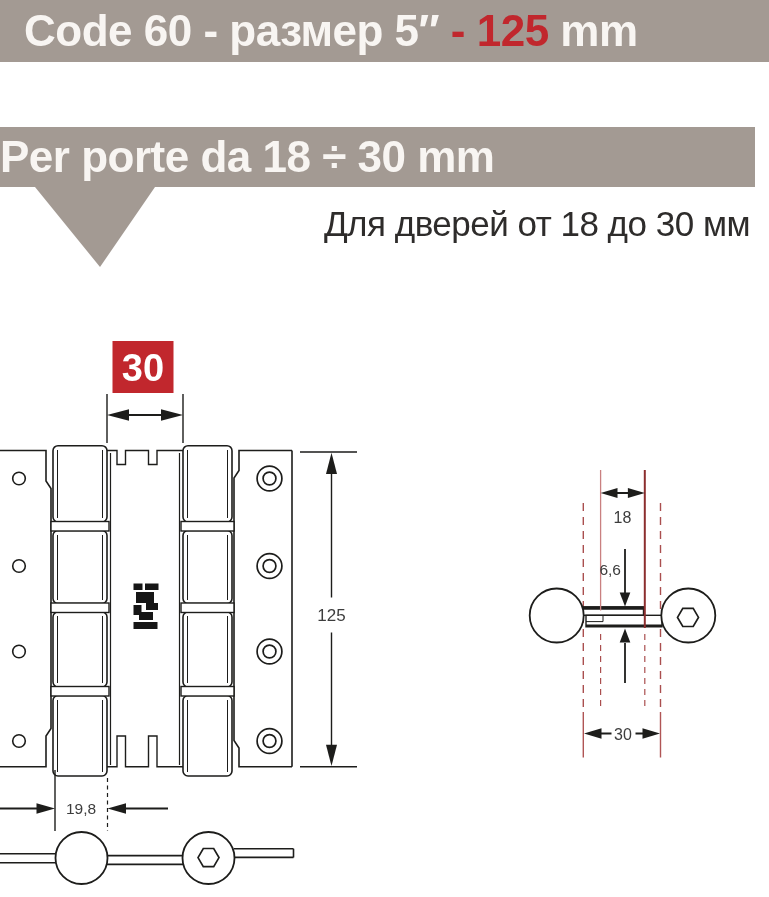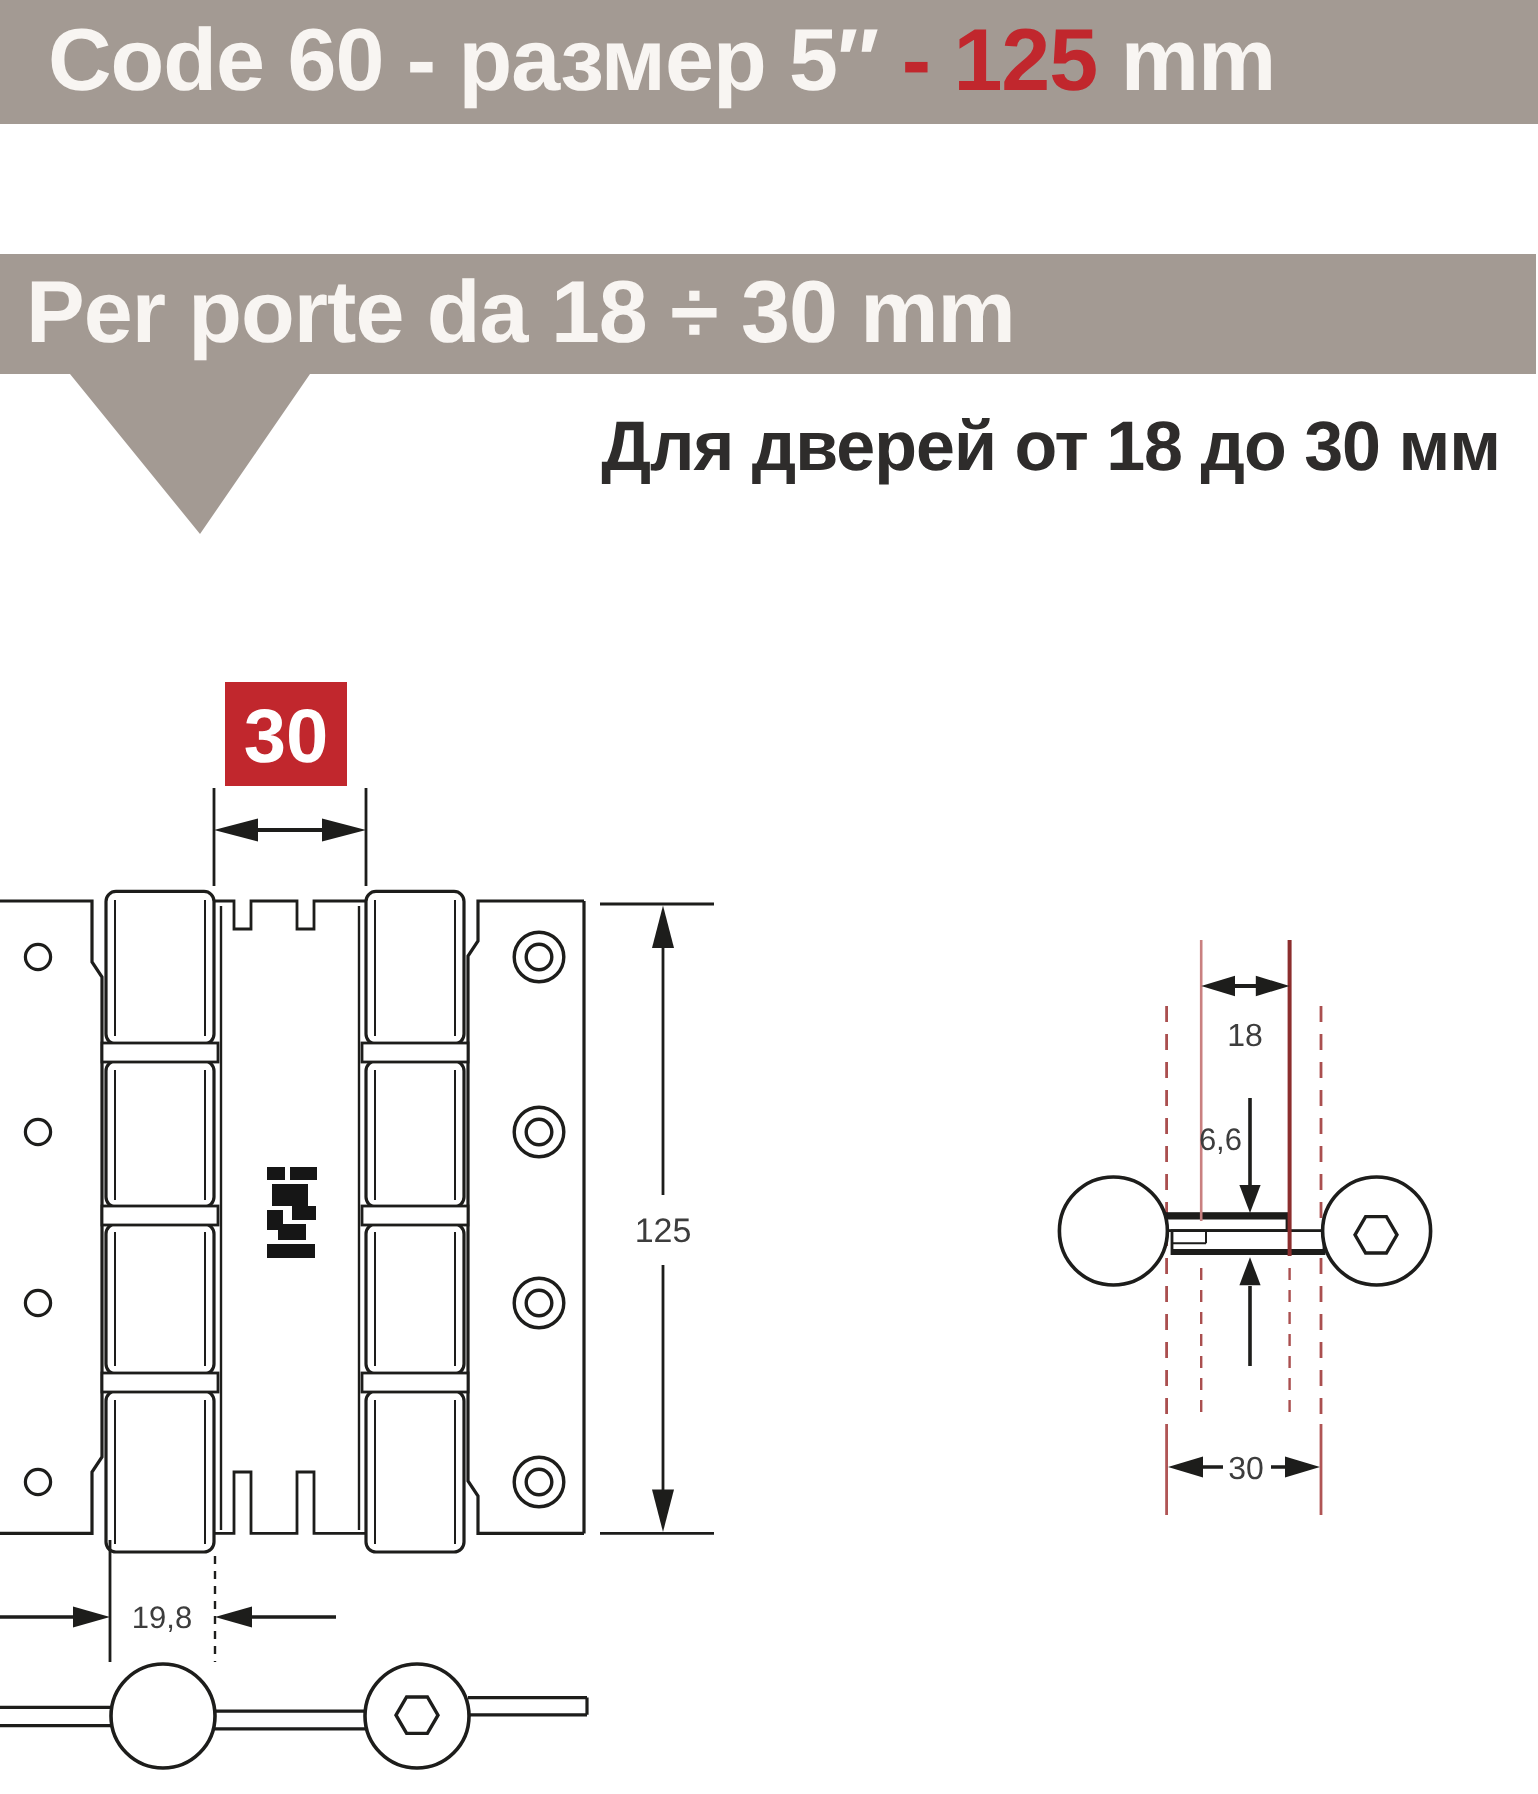"Per porte da 18 ÷" .bar2 { padding-left: 13px -> none }
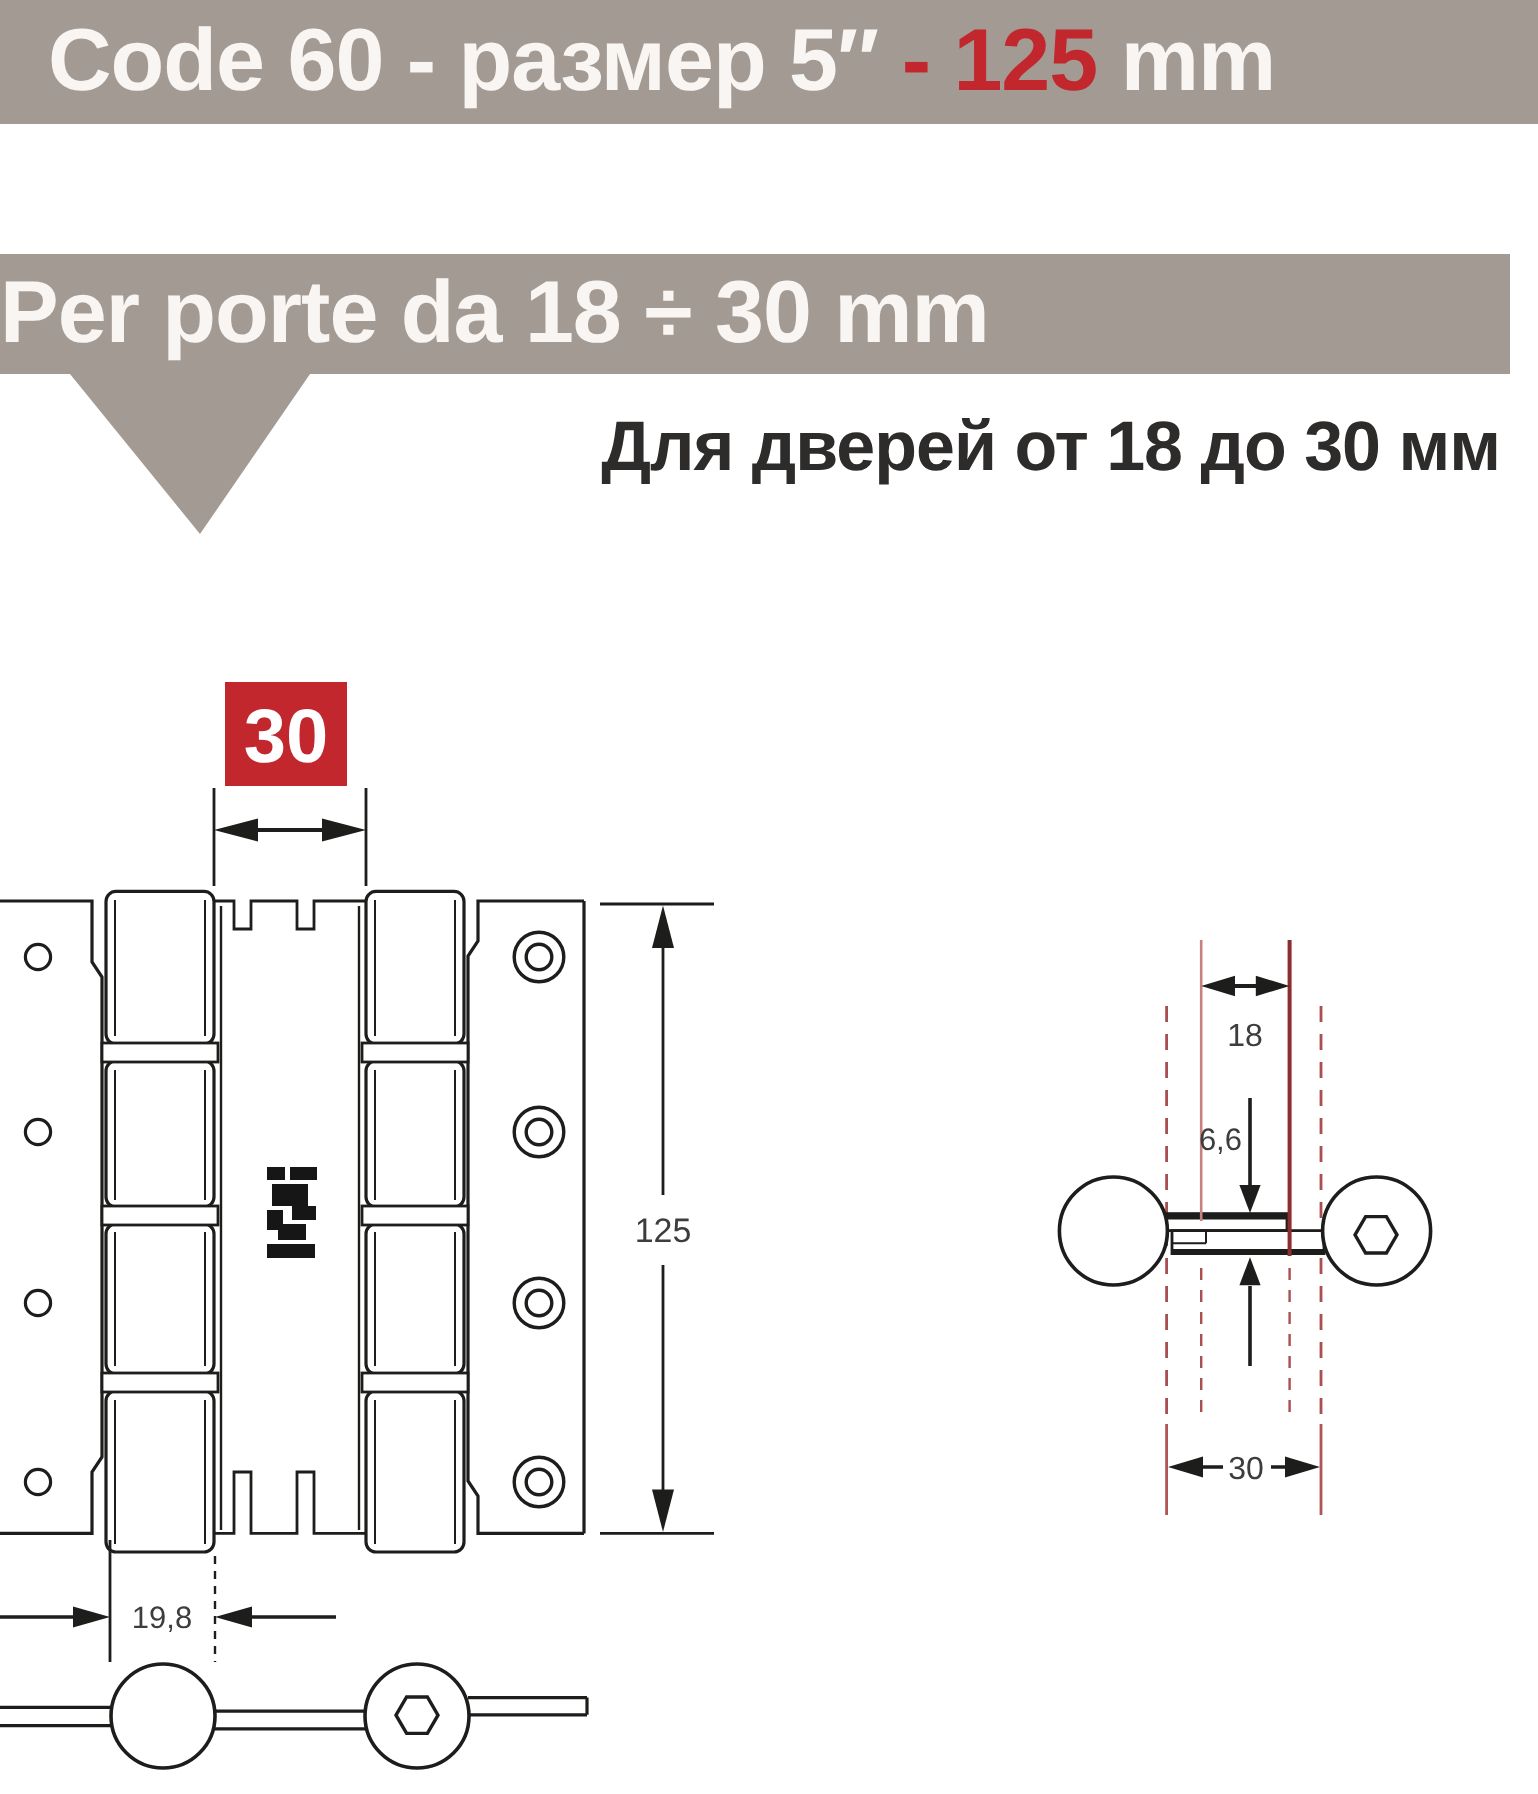"Для дверей от 18 до" .note-ru { font-weight: 700 -> 400 }
